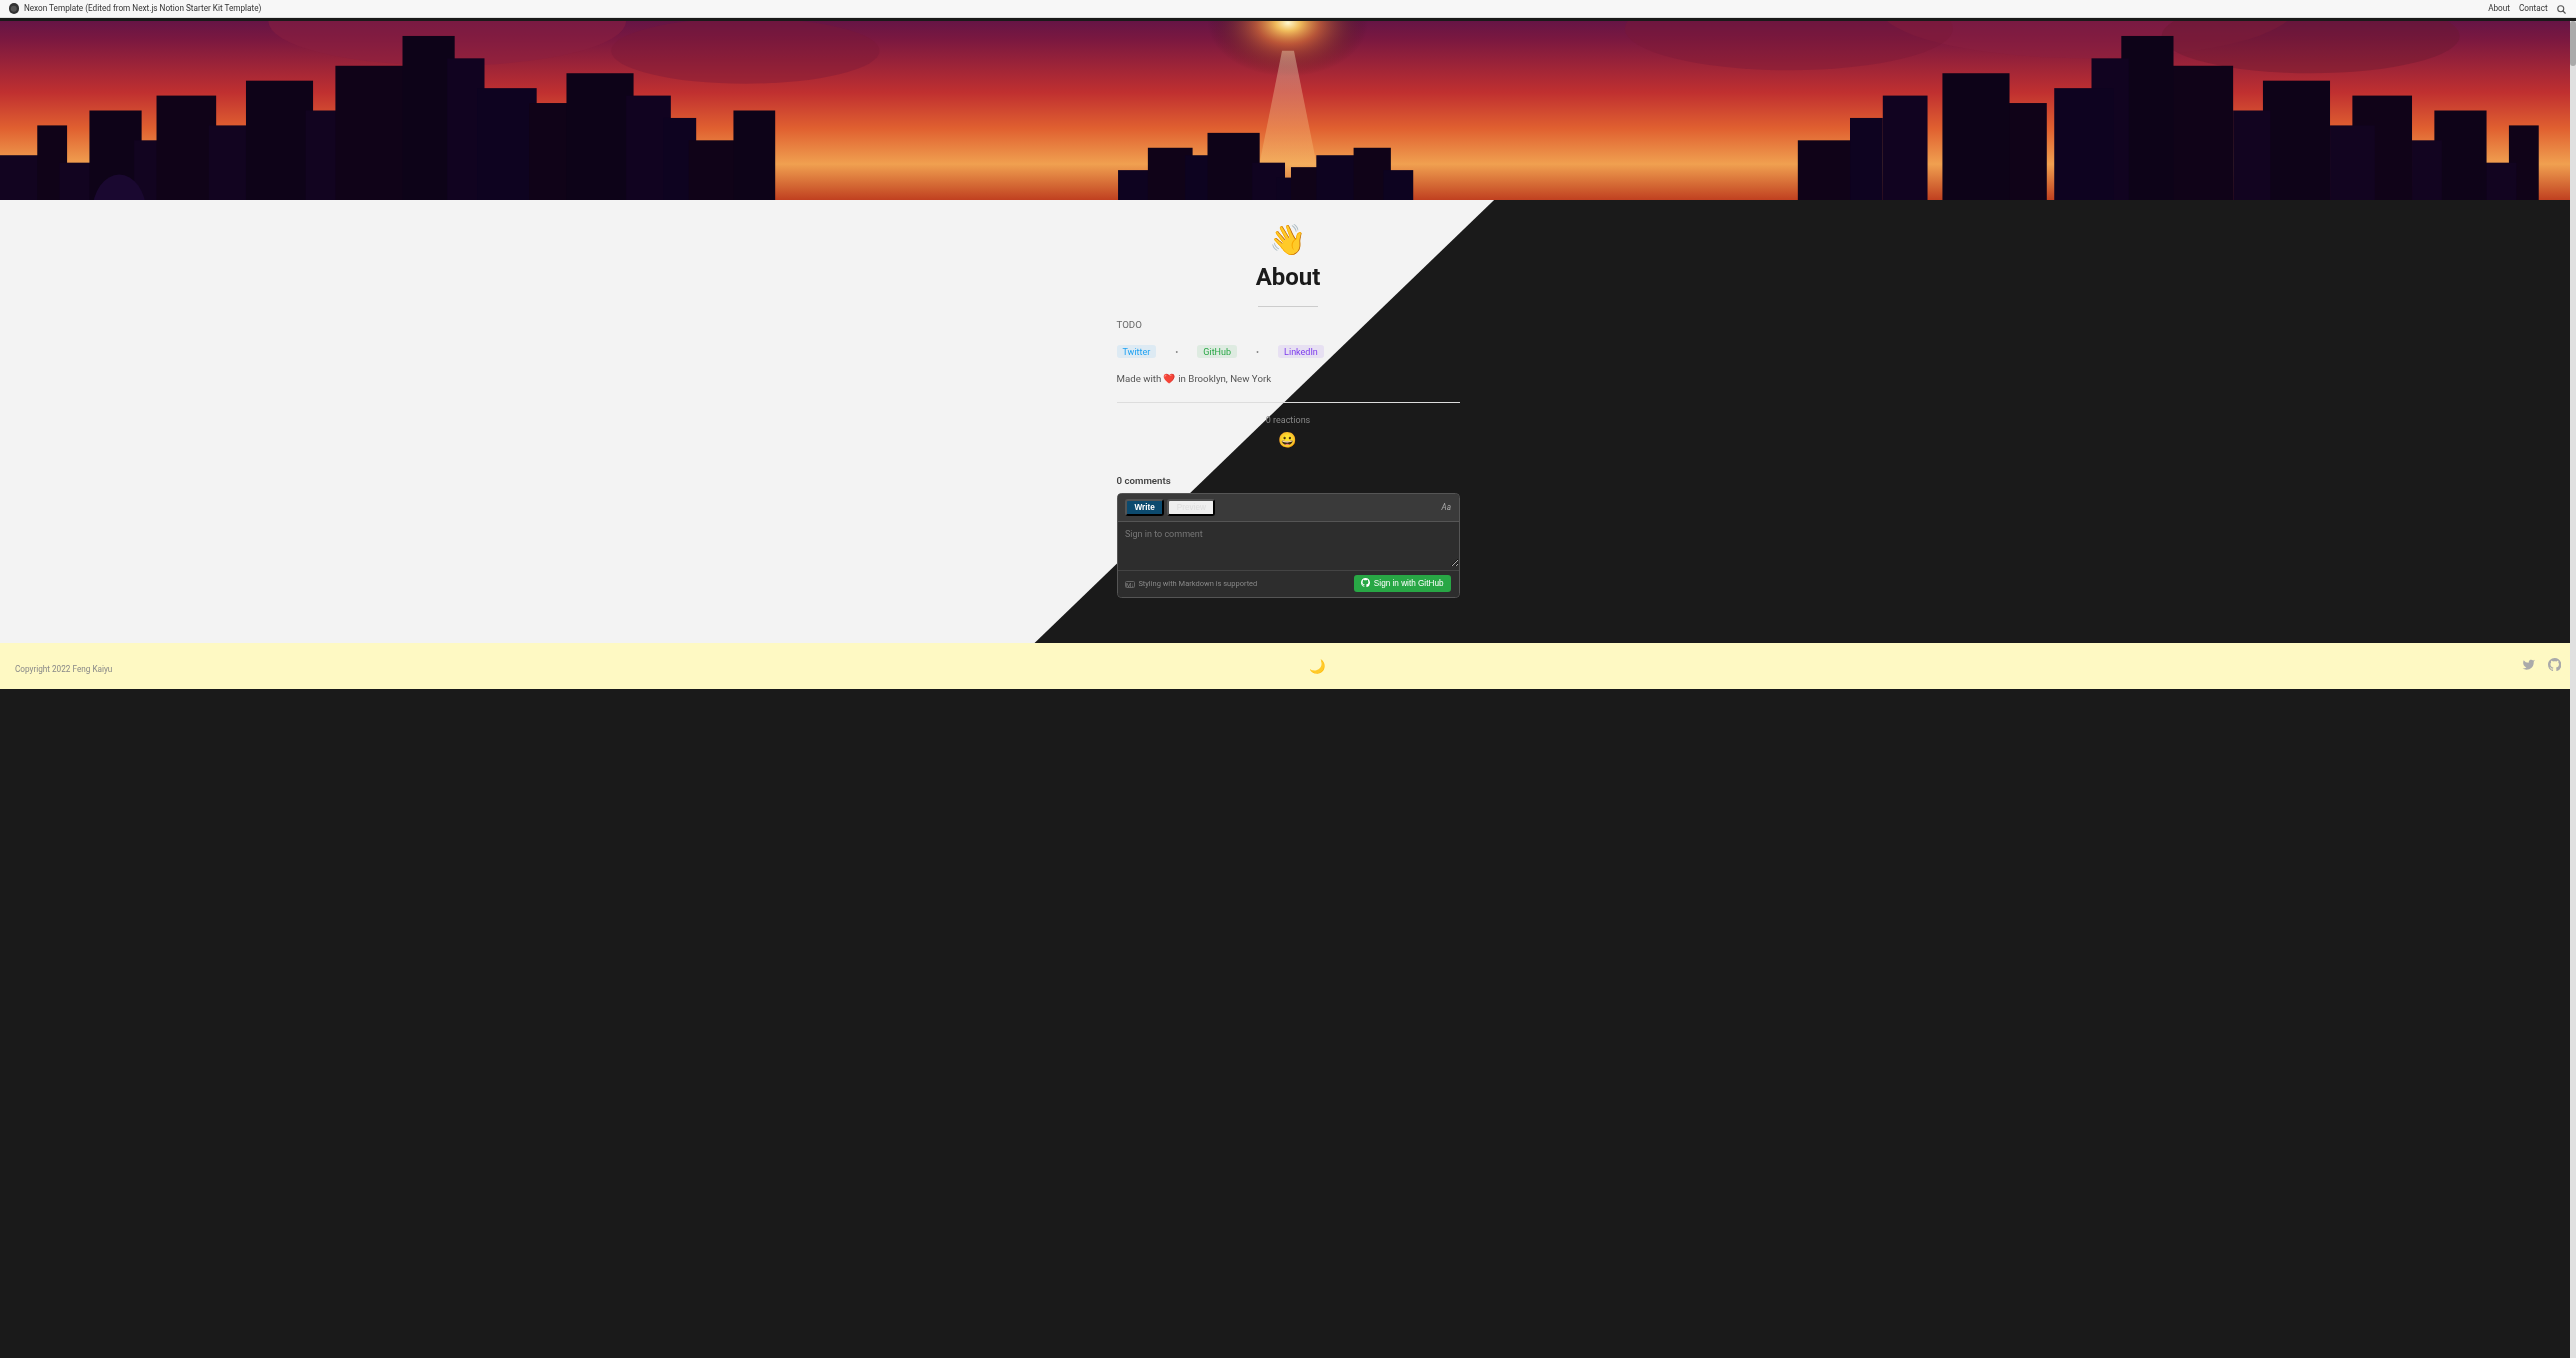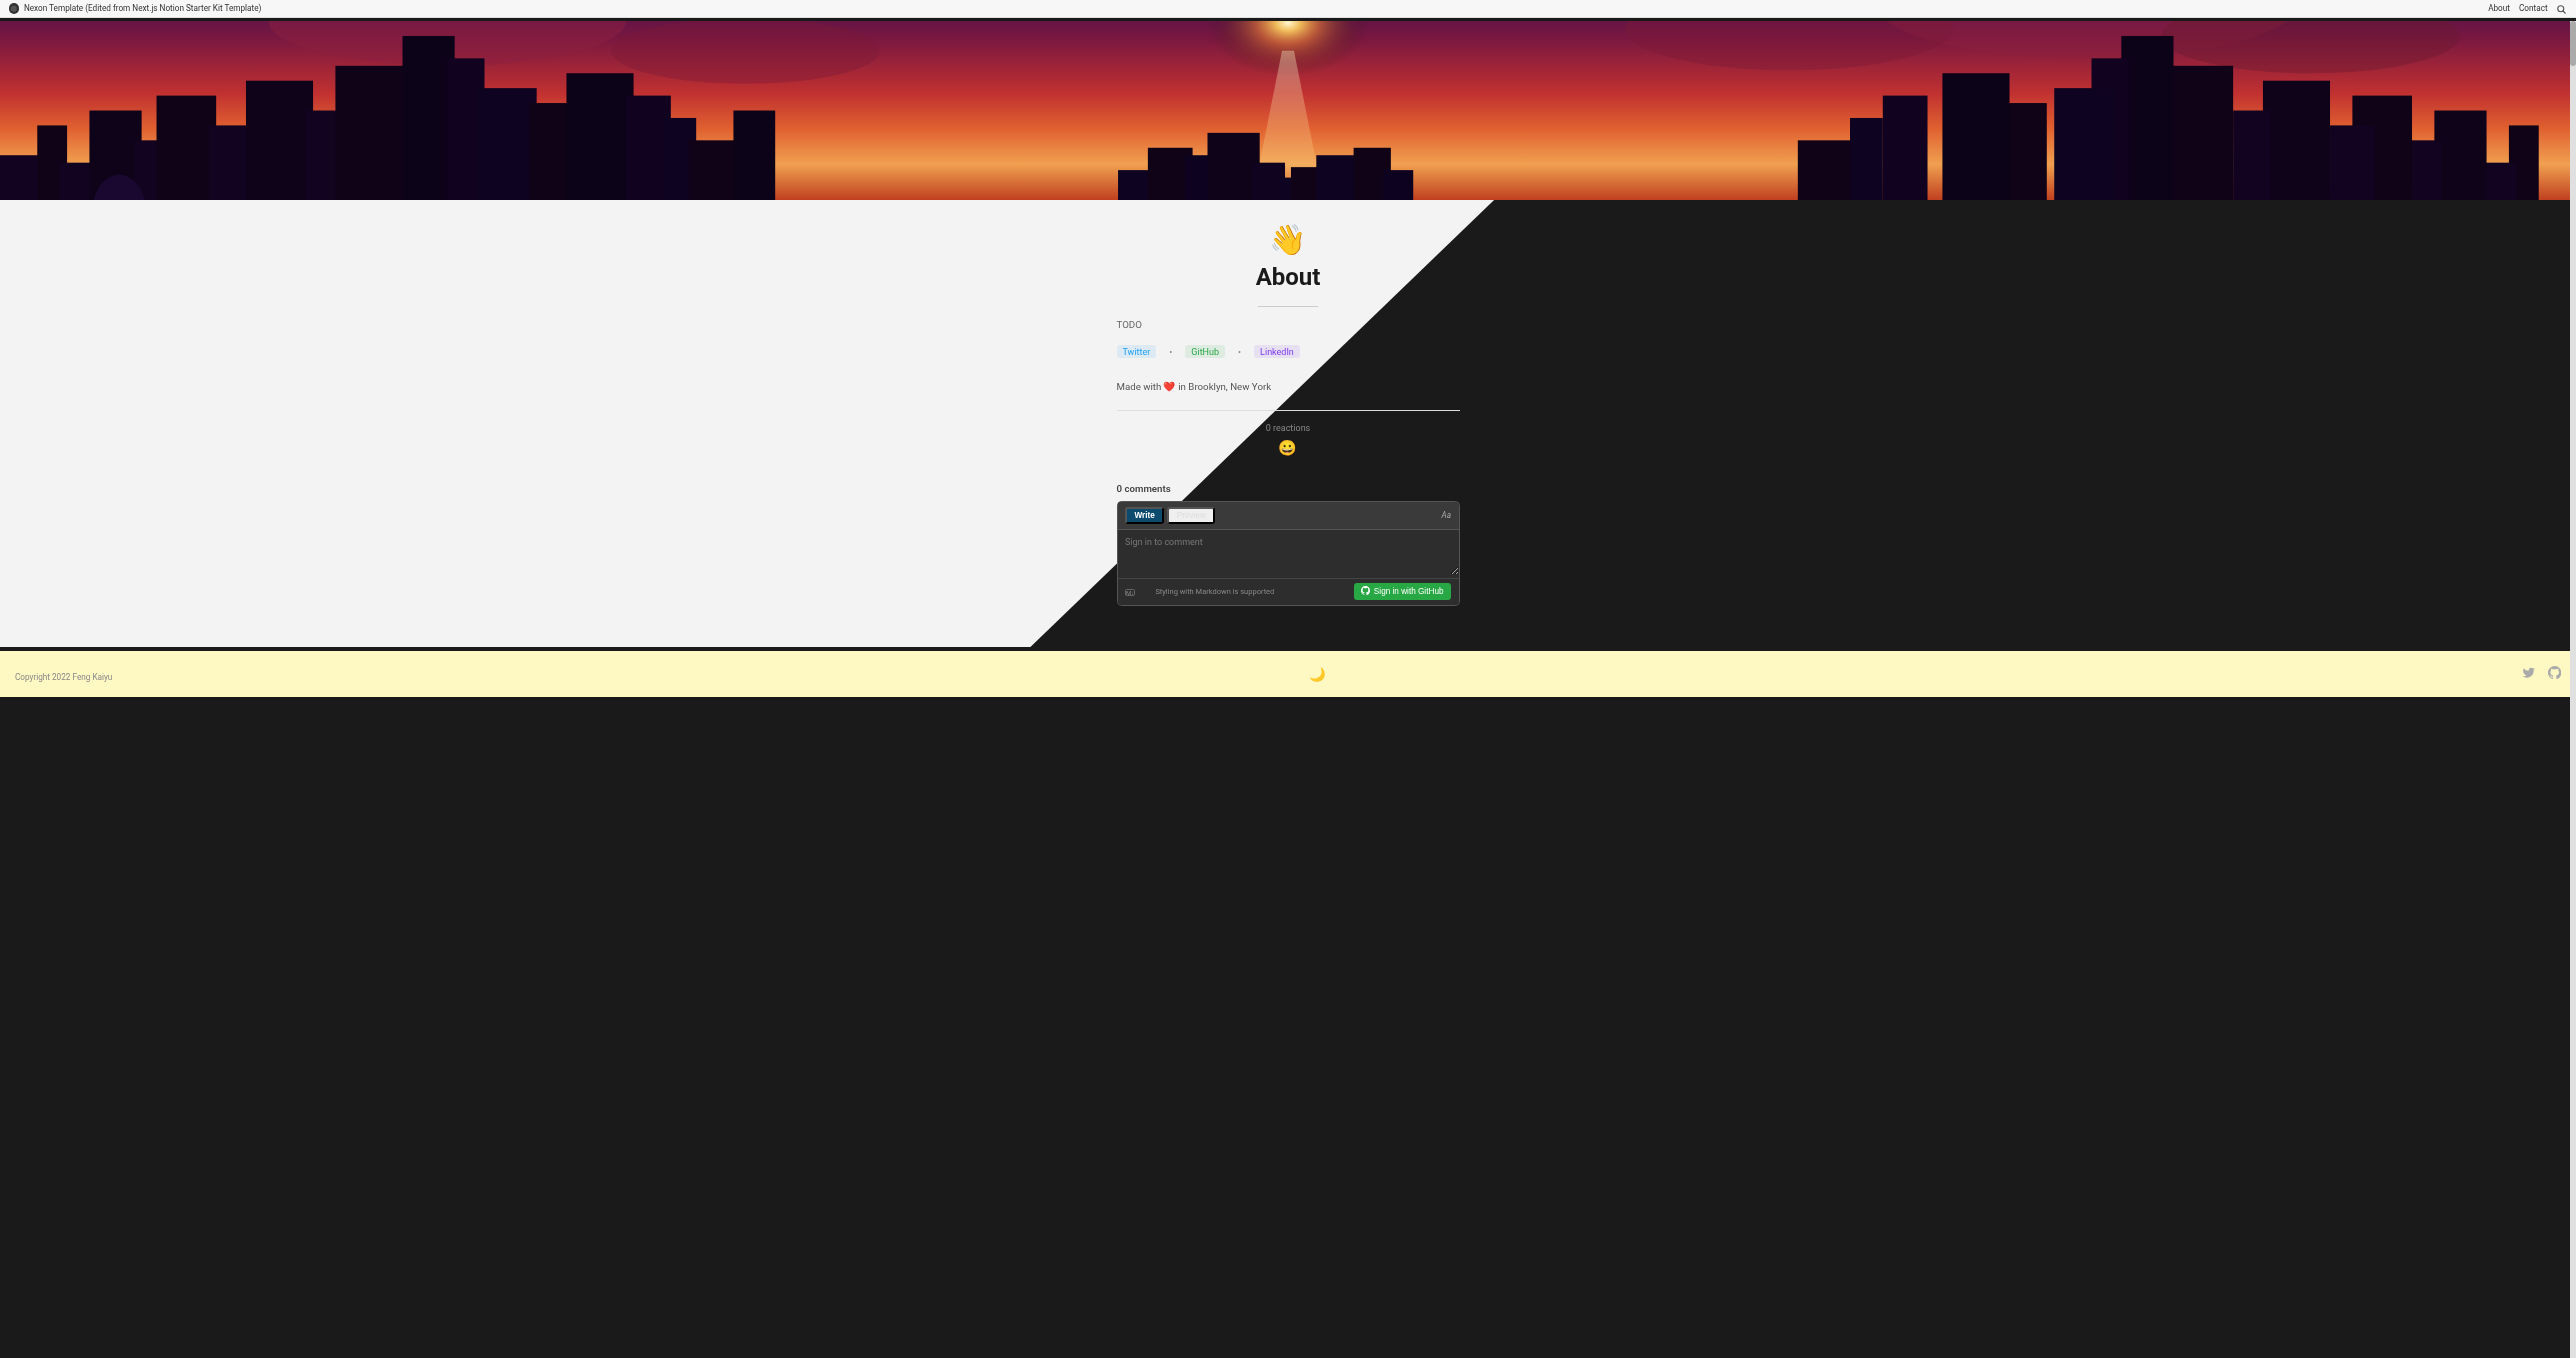"Twitter" .social-links { gap: 13px -> 19px; margin-bottom: 23px -> 15px }
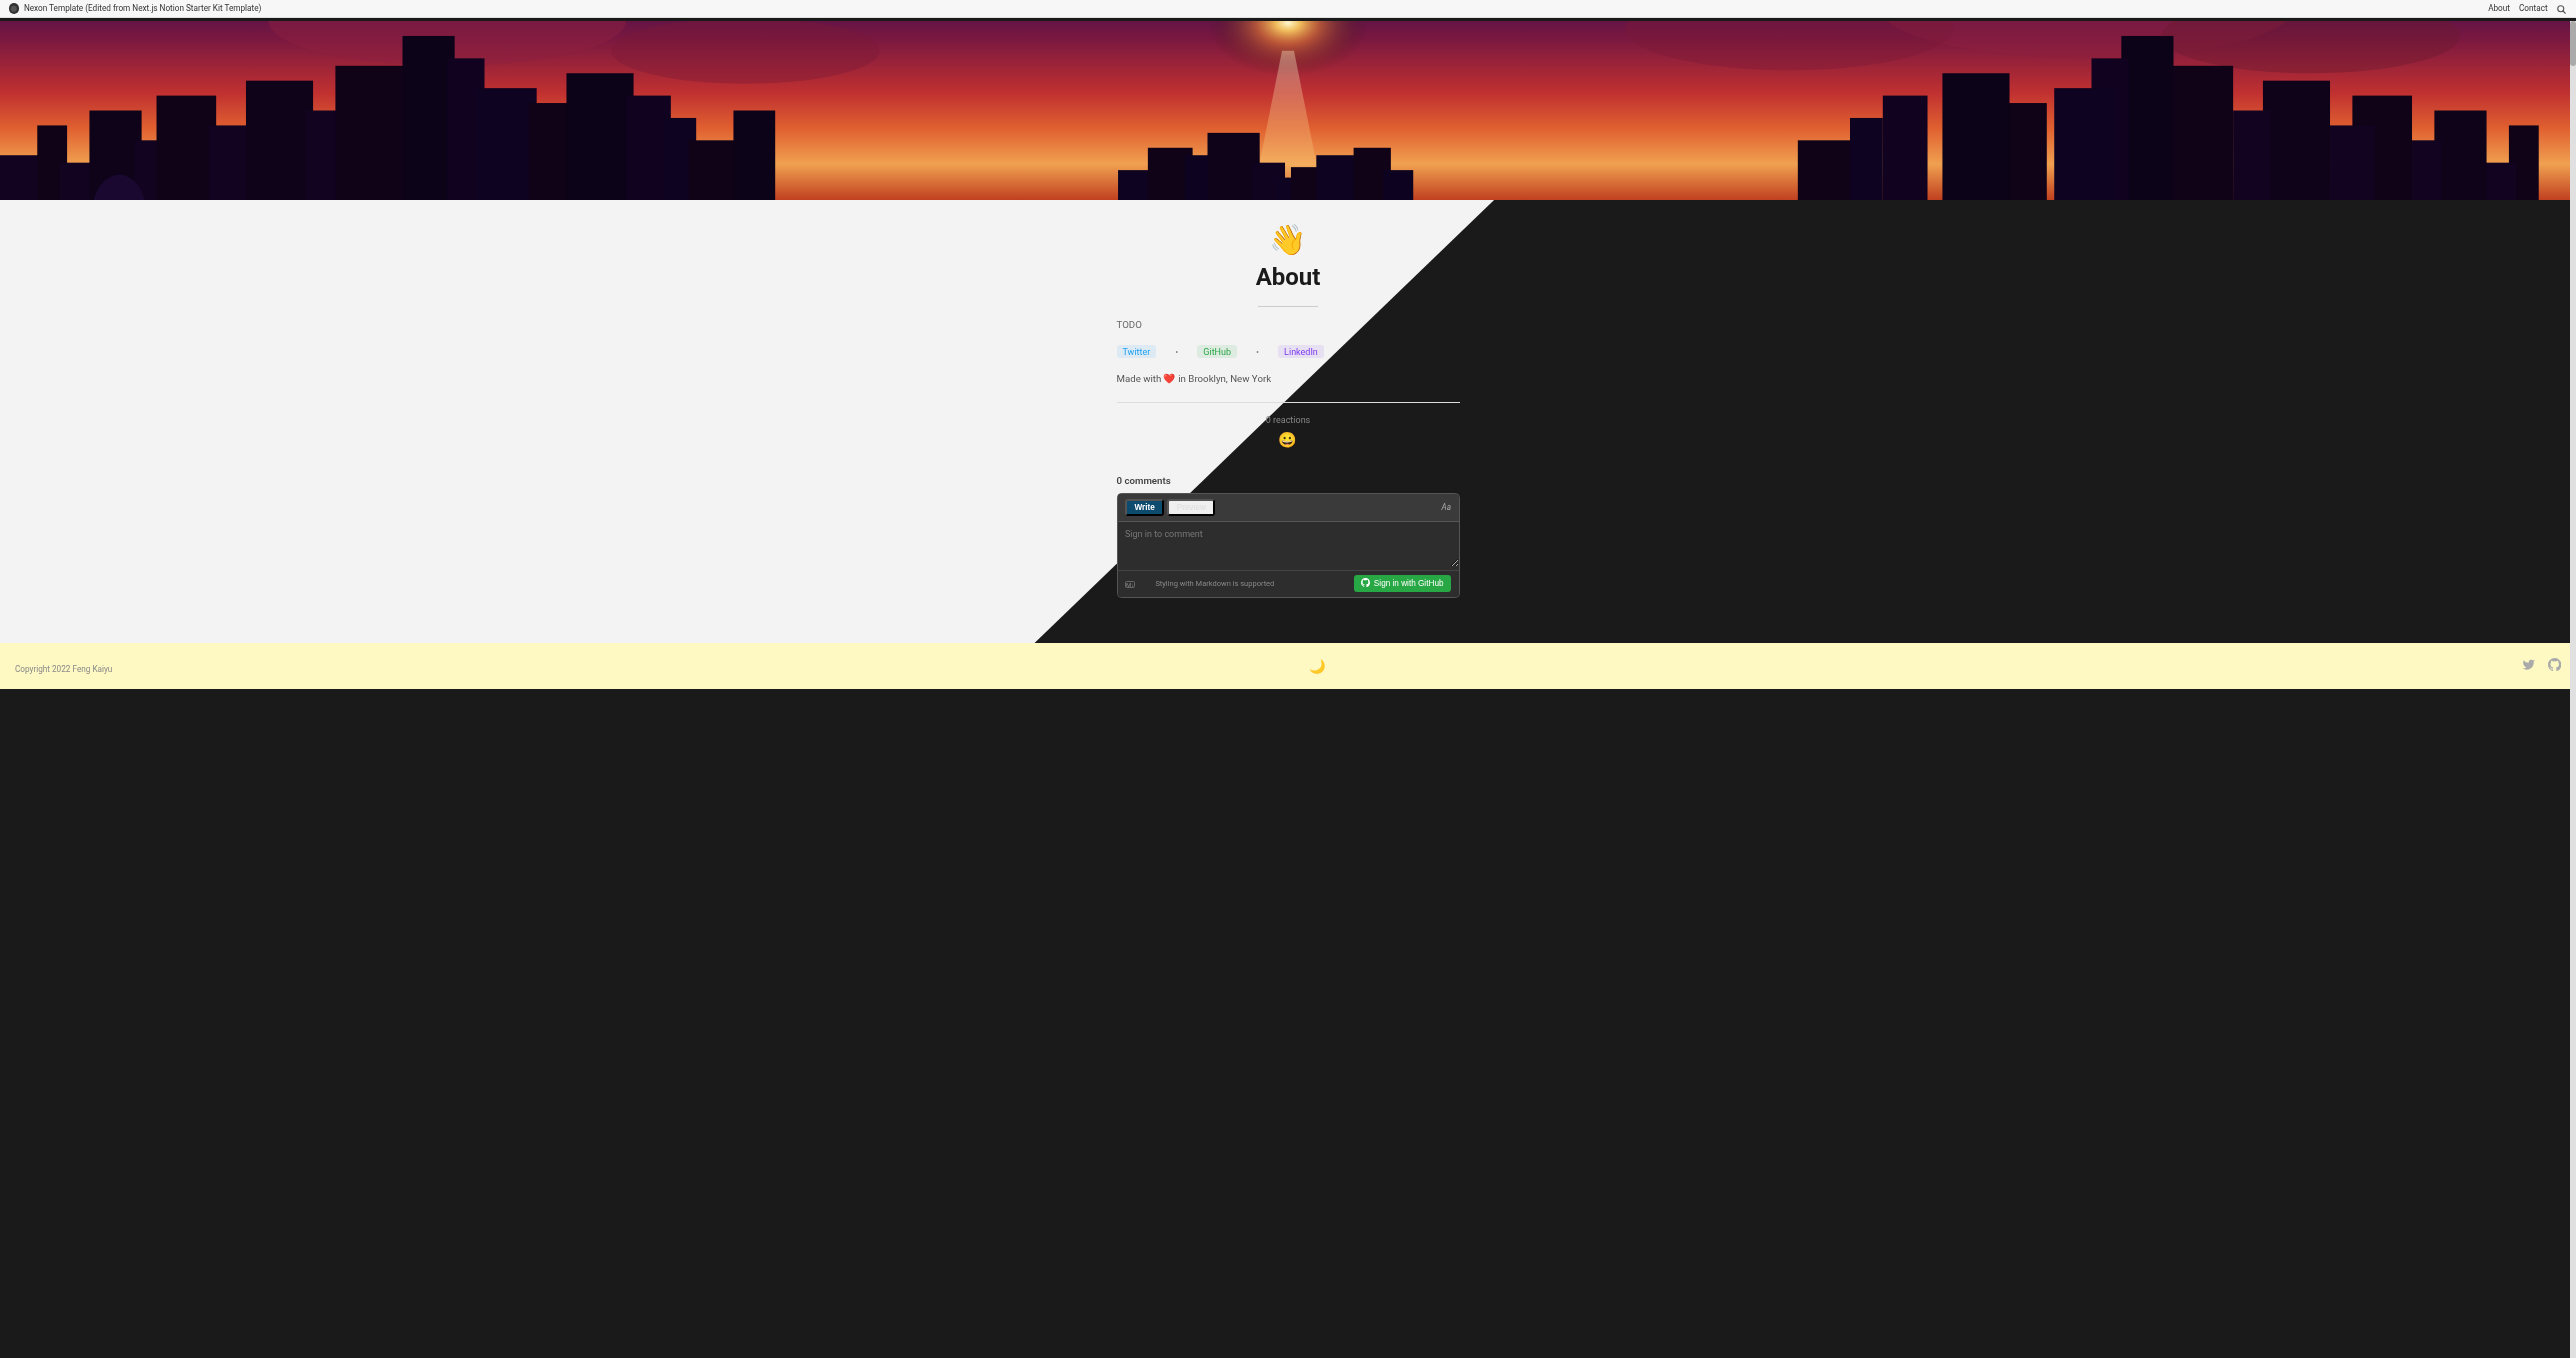"Styling with Markdown is supported" .markdown-info { gap: 20px -> 3px }
